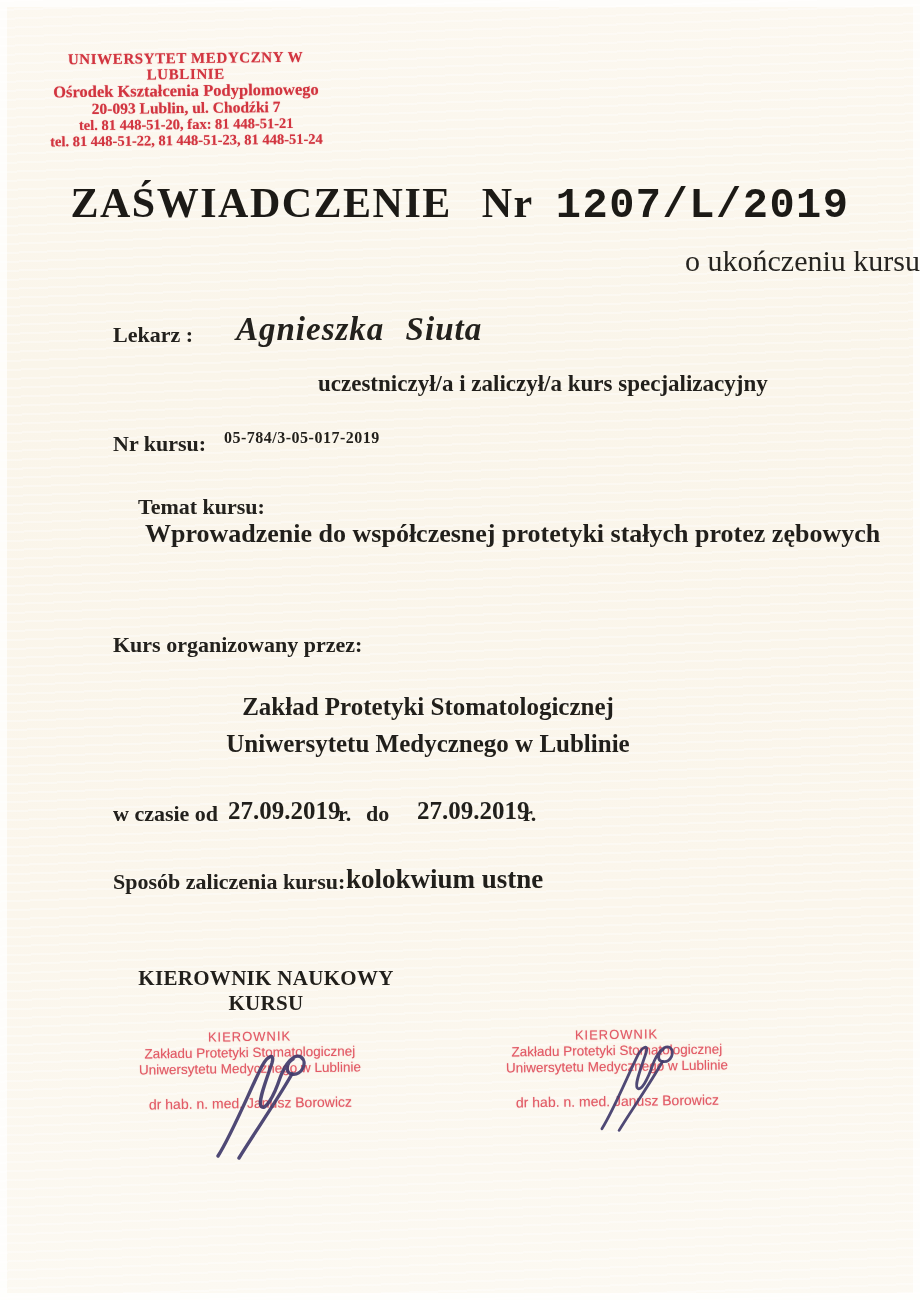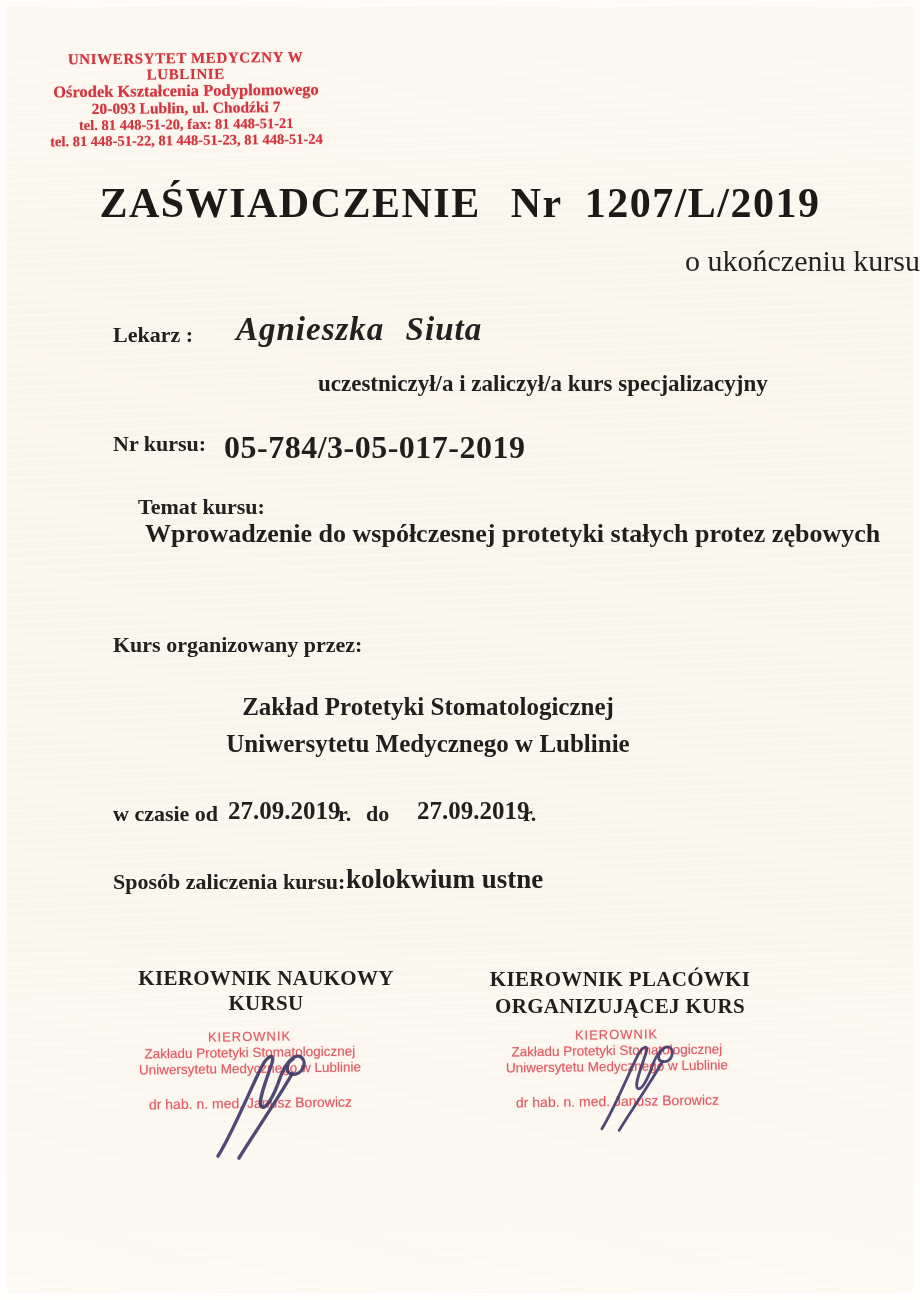"1207/L/2019" .title-nr-num { font-family: none -> Liberation Mono, monospace }
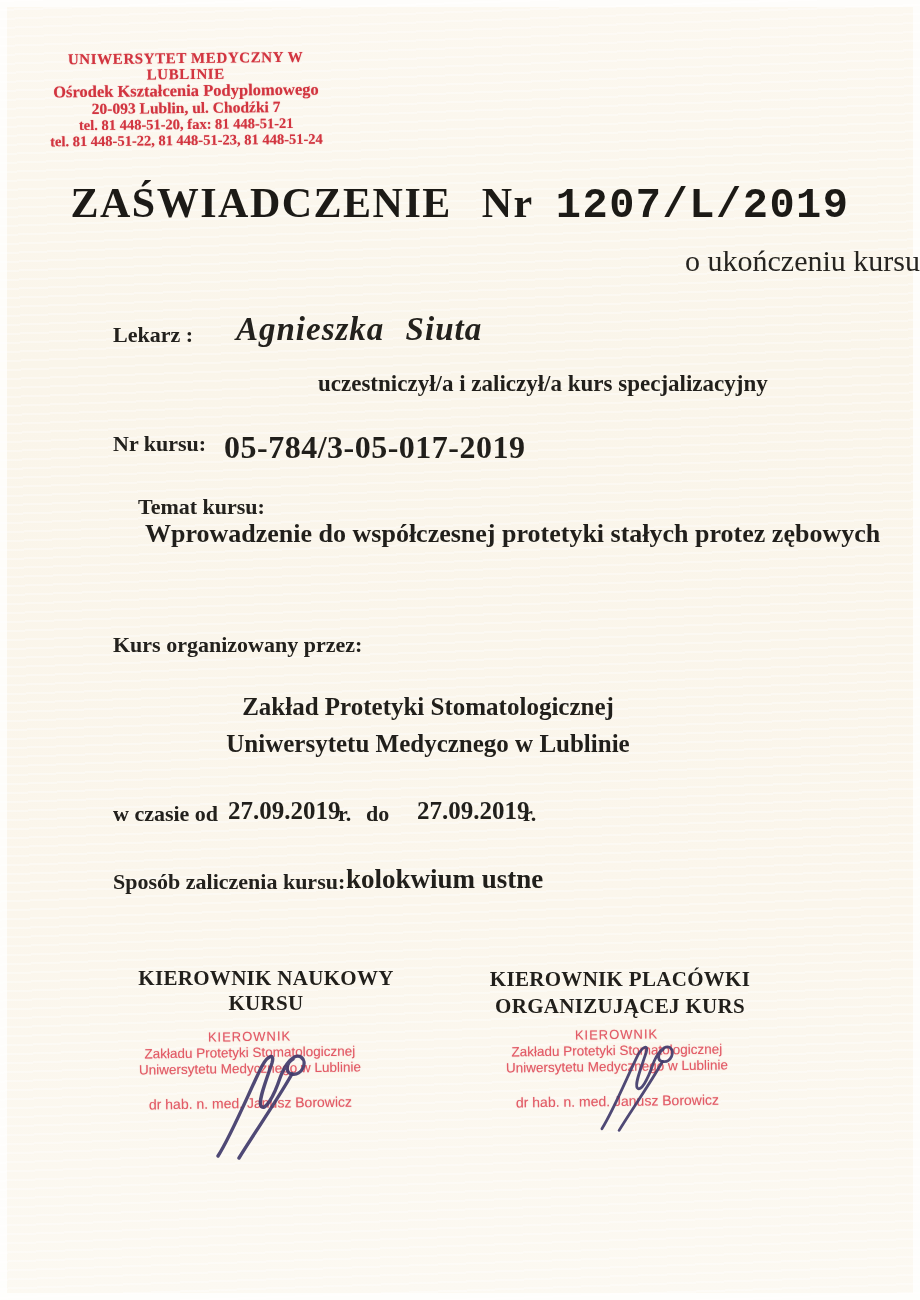"05-784/3-05-017-2019" .nr-value { font-size: 32px -> 16px }
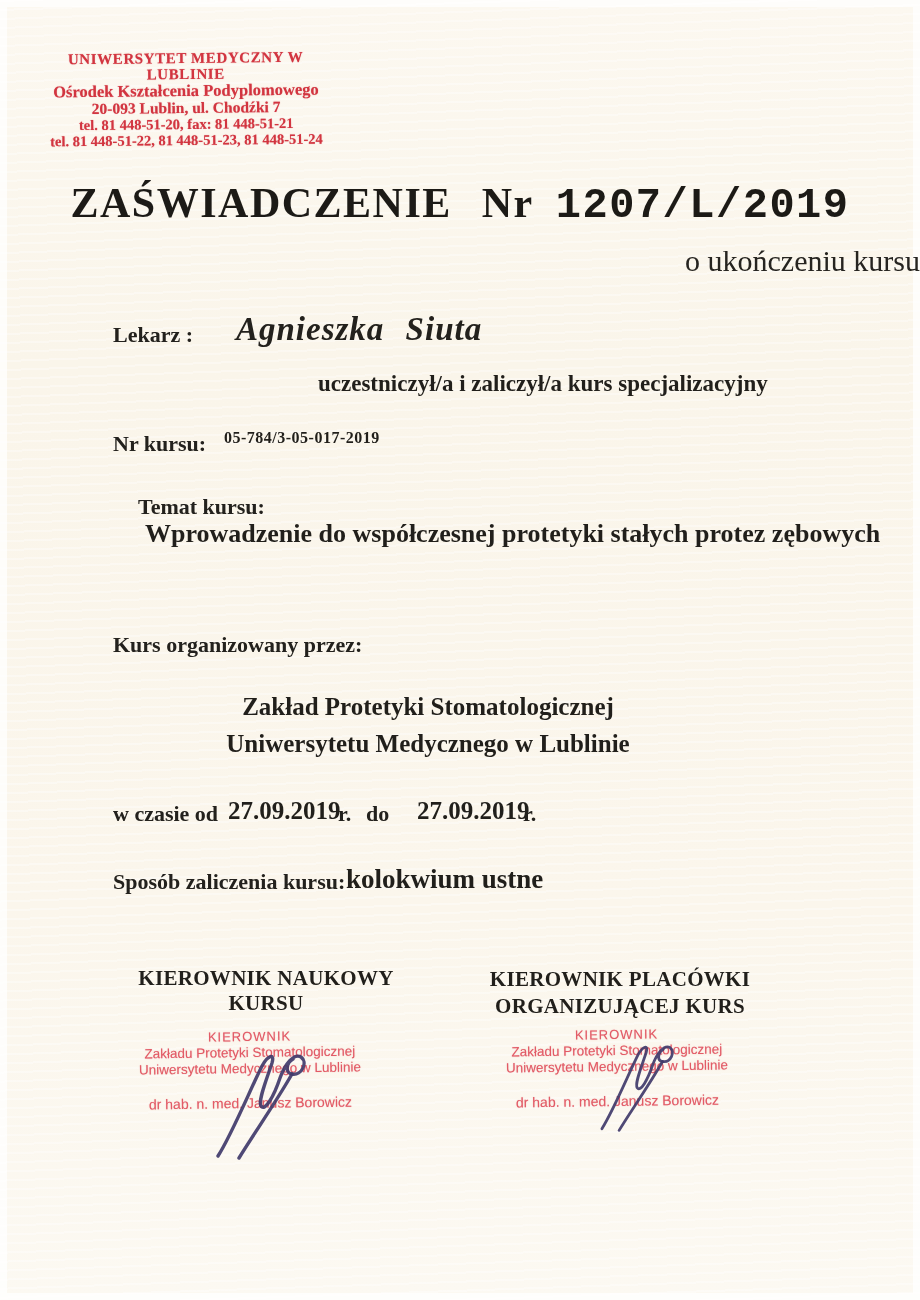"KIEROWNIK PLACÓWKI" div.abs { html: <div> <div>KIEROWNIK PLACÓWKI</div> <div>ORGANIZUJĄCEJ KURS</div> </div> -> none }
